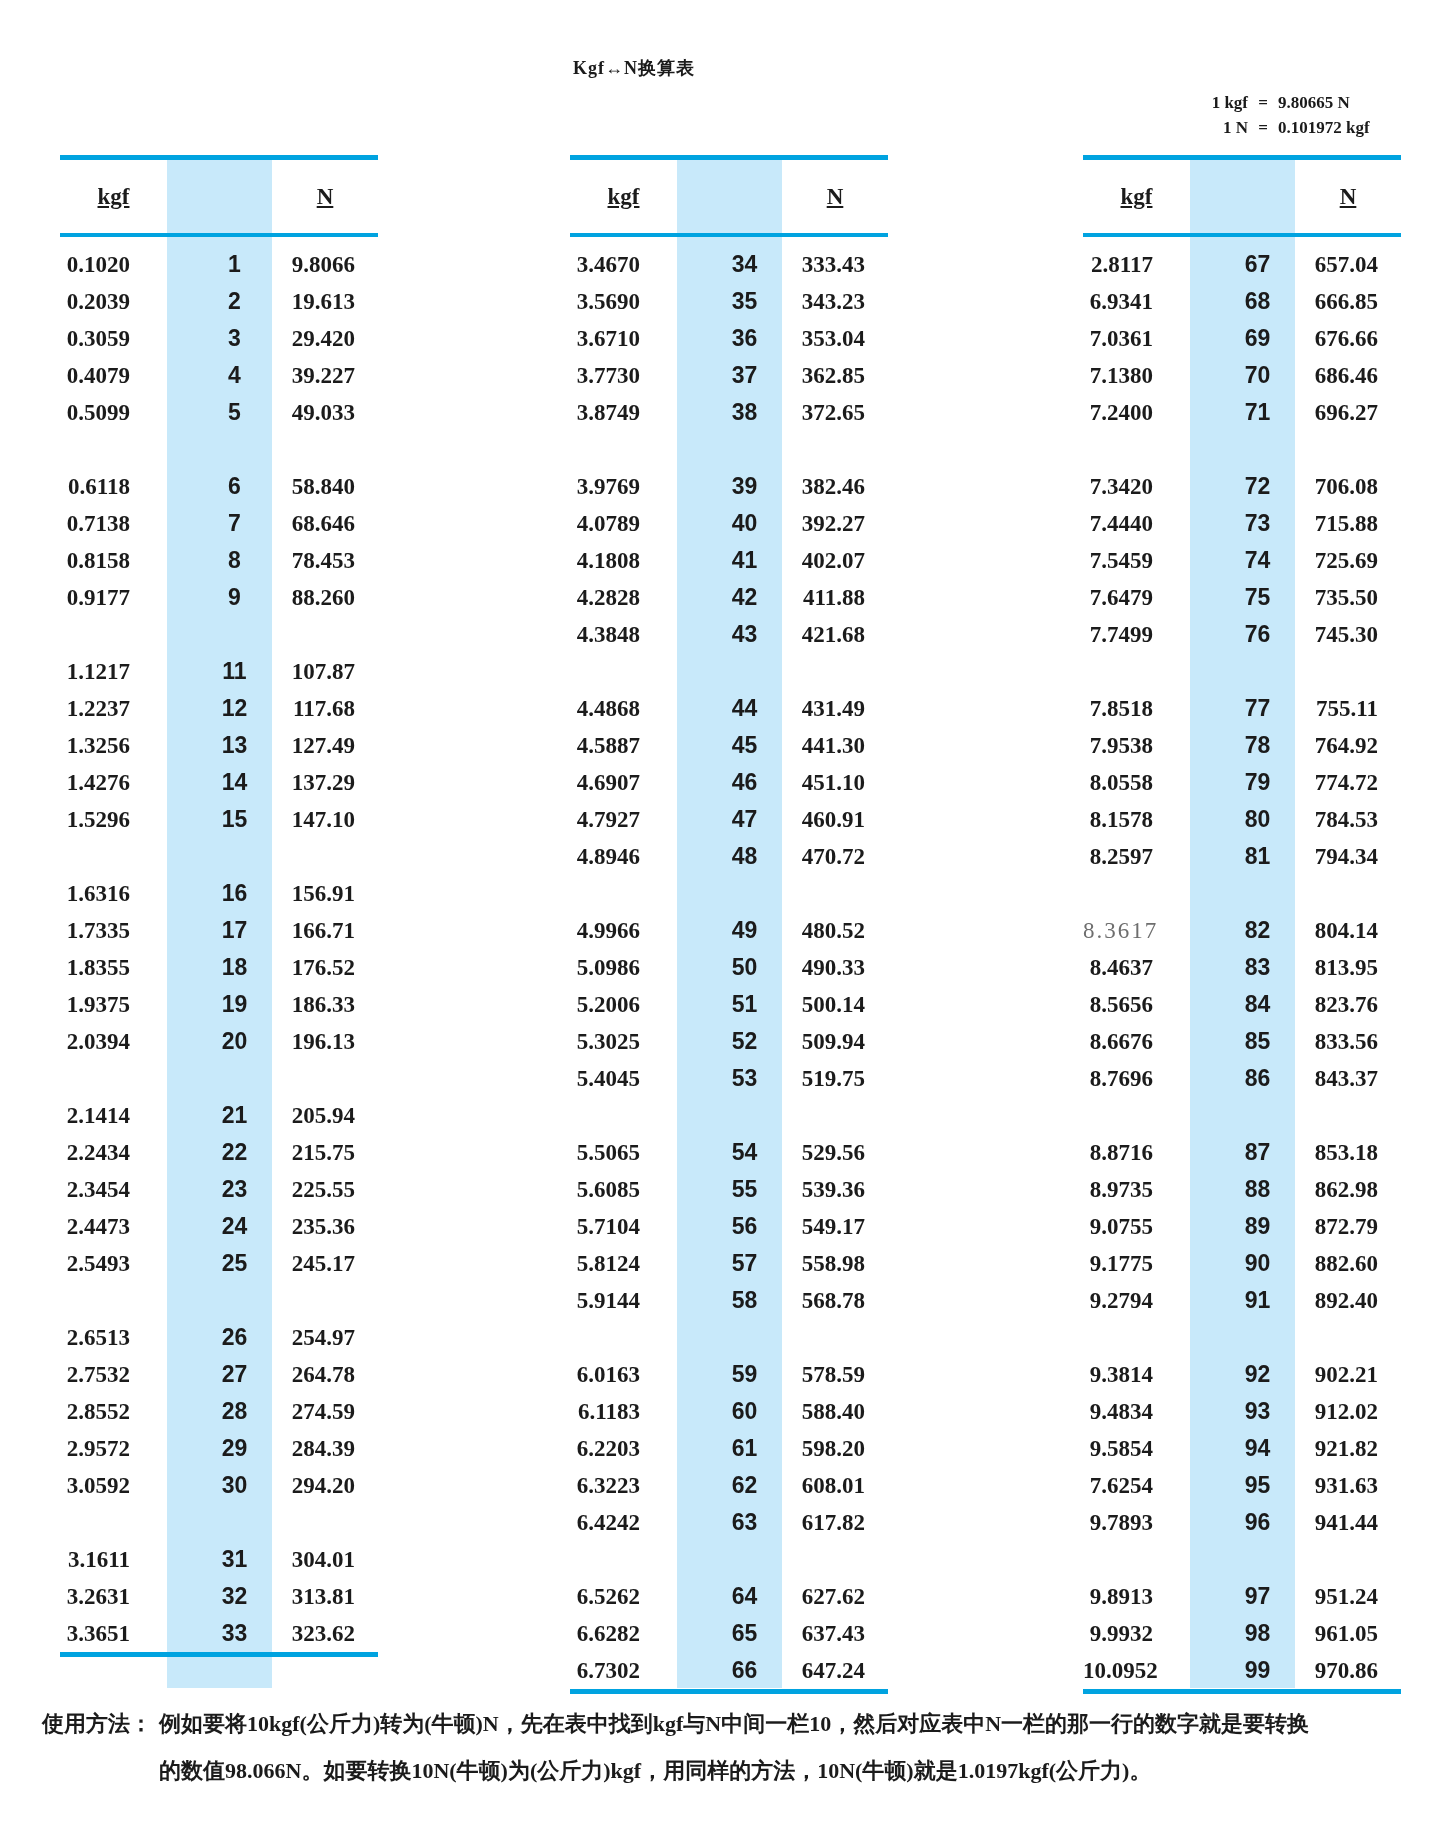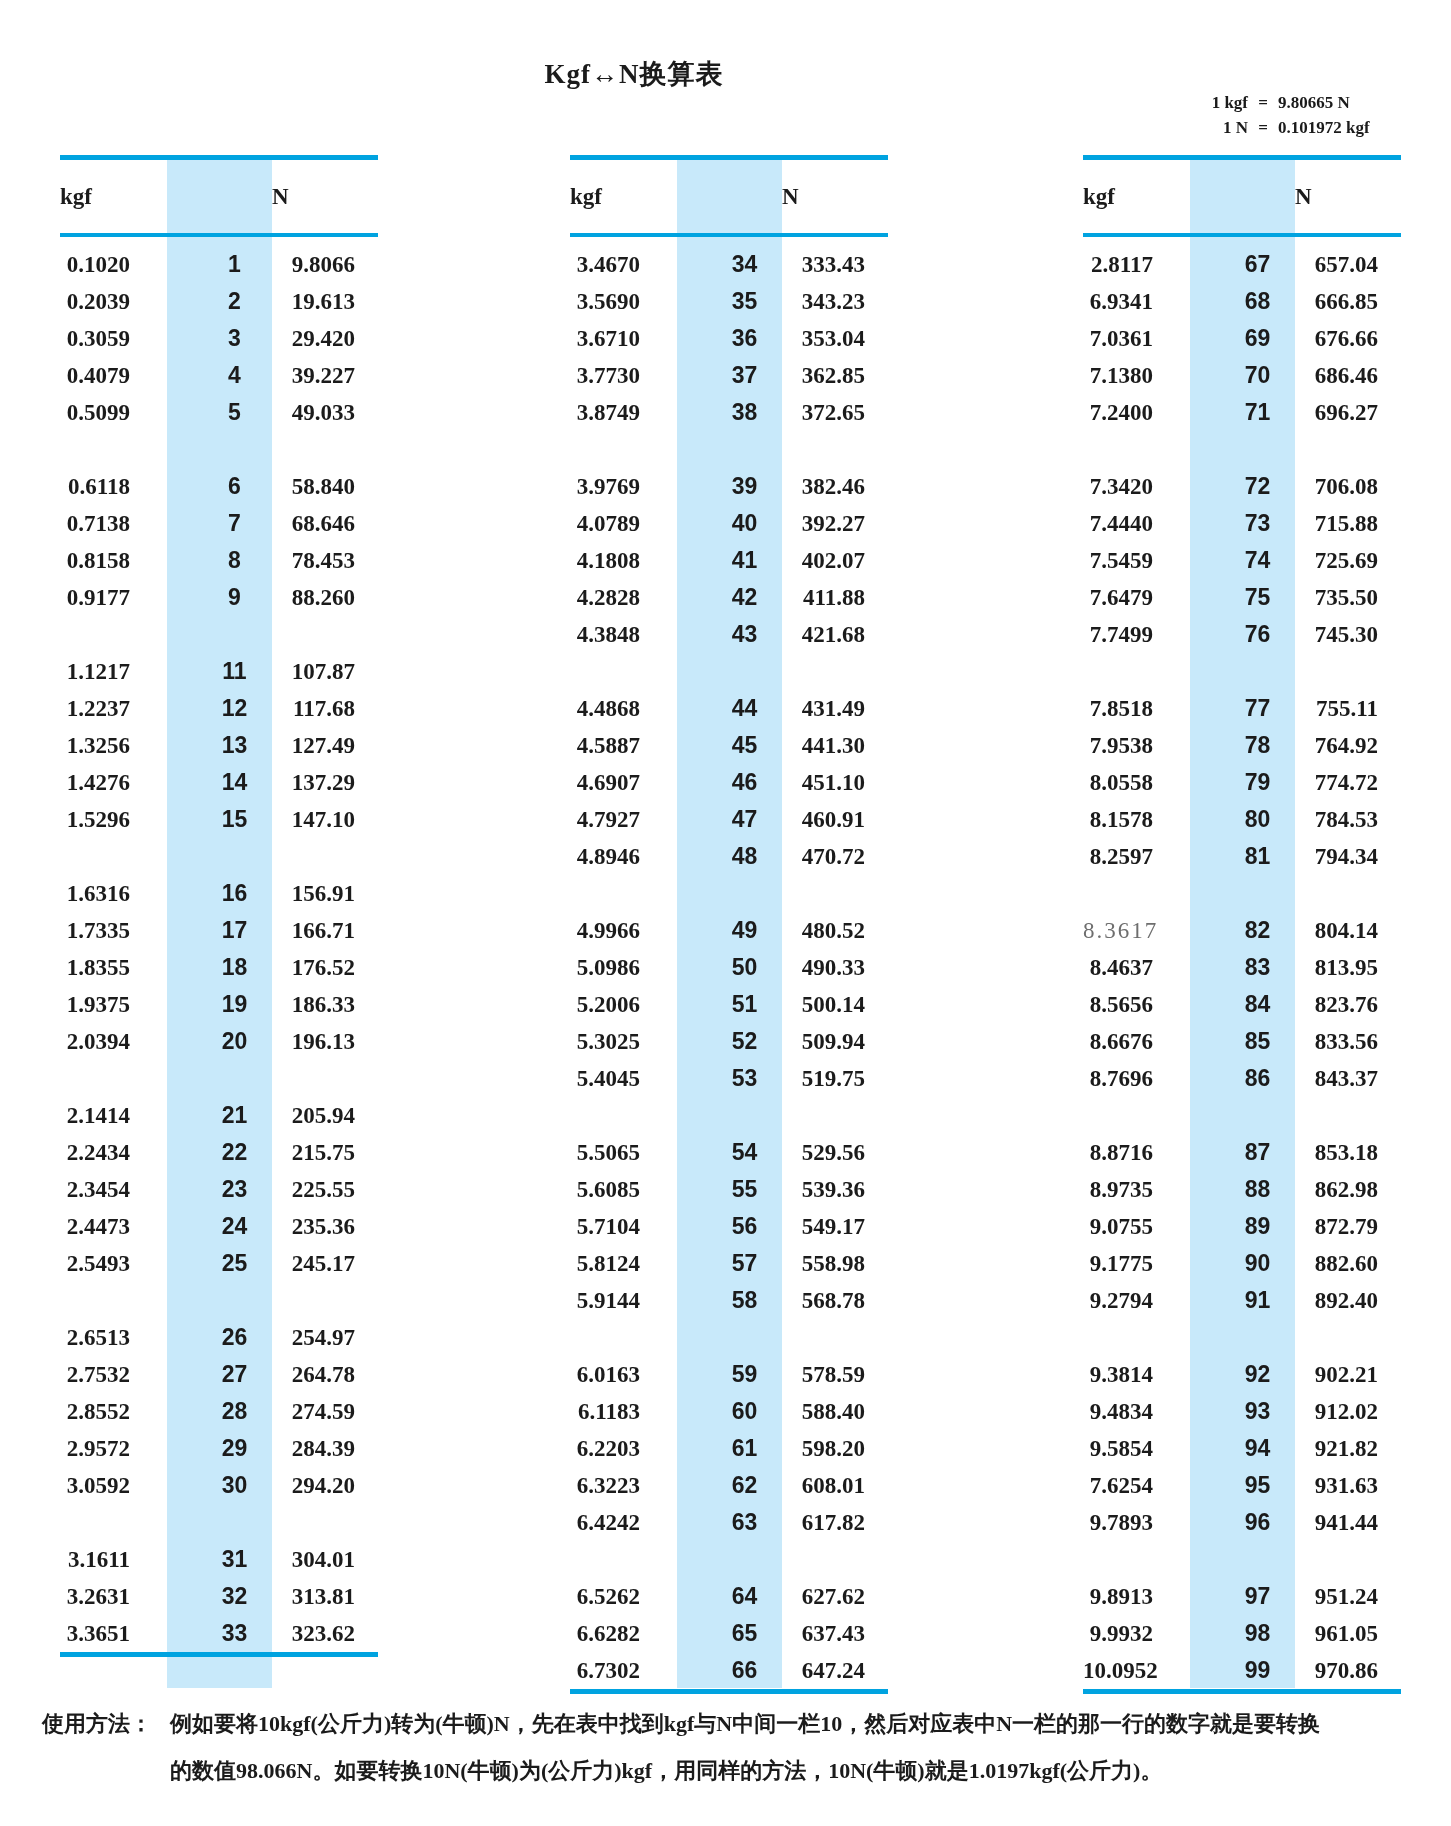"Kgf↔N换算表" .title { font-size: 27px -> 18px }
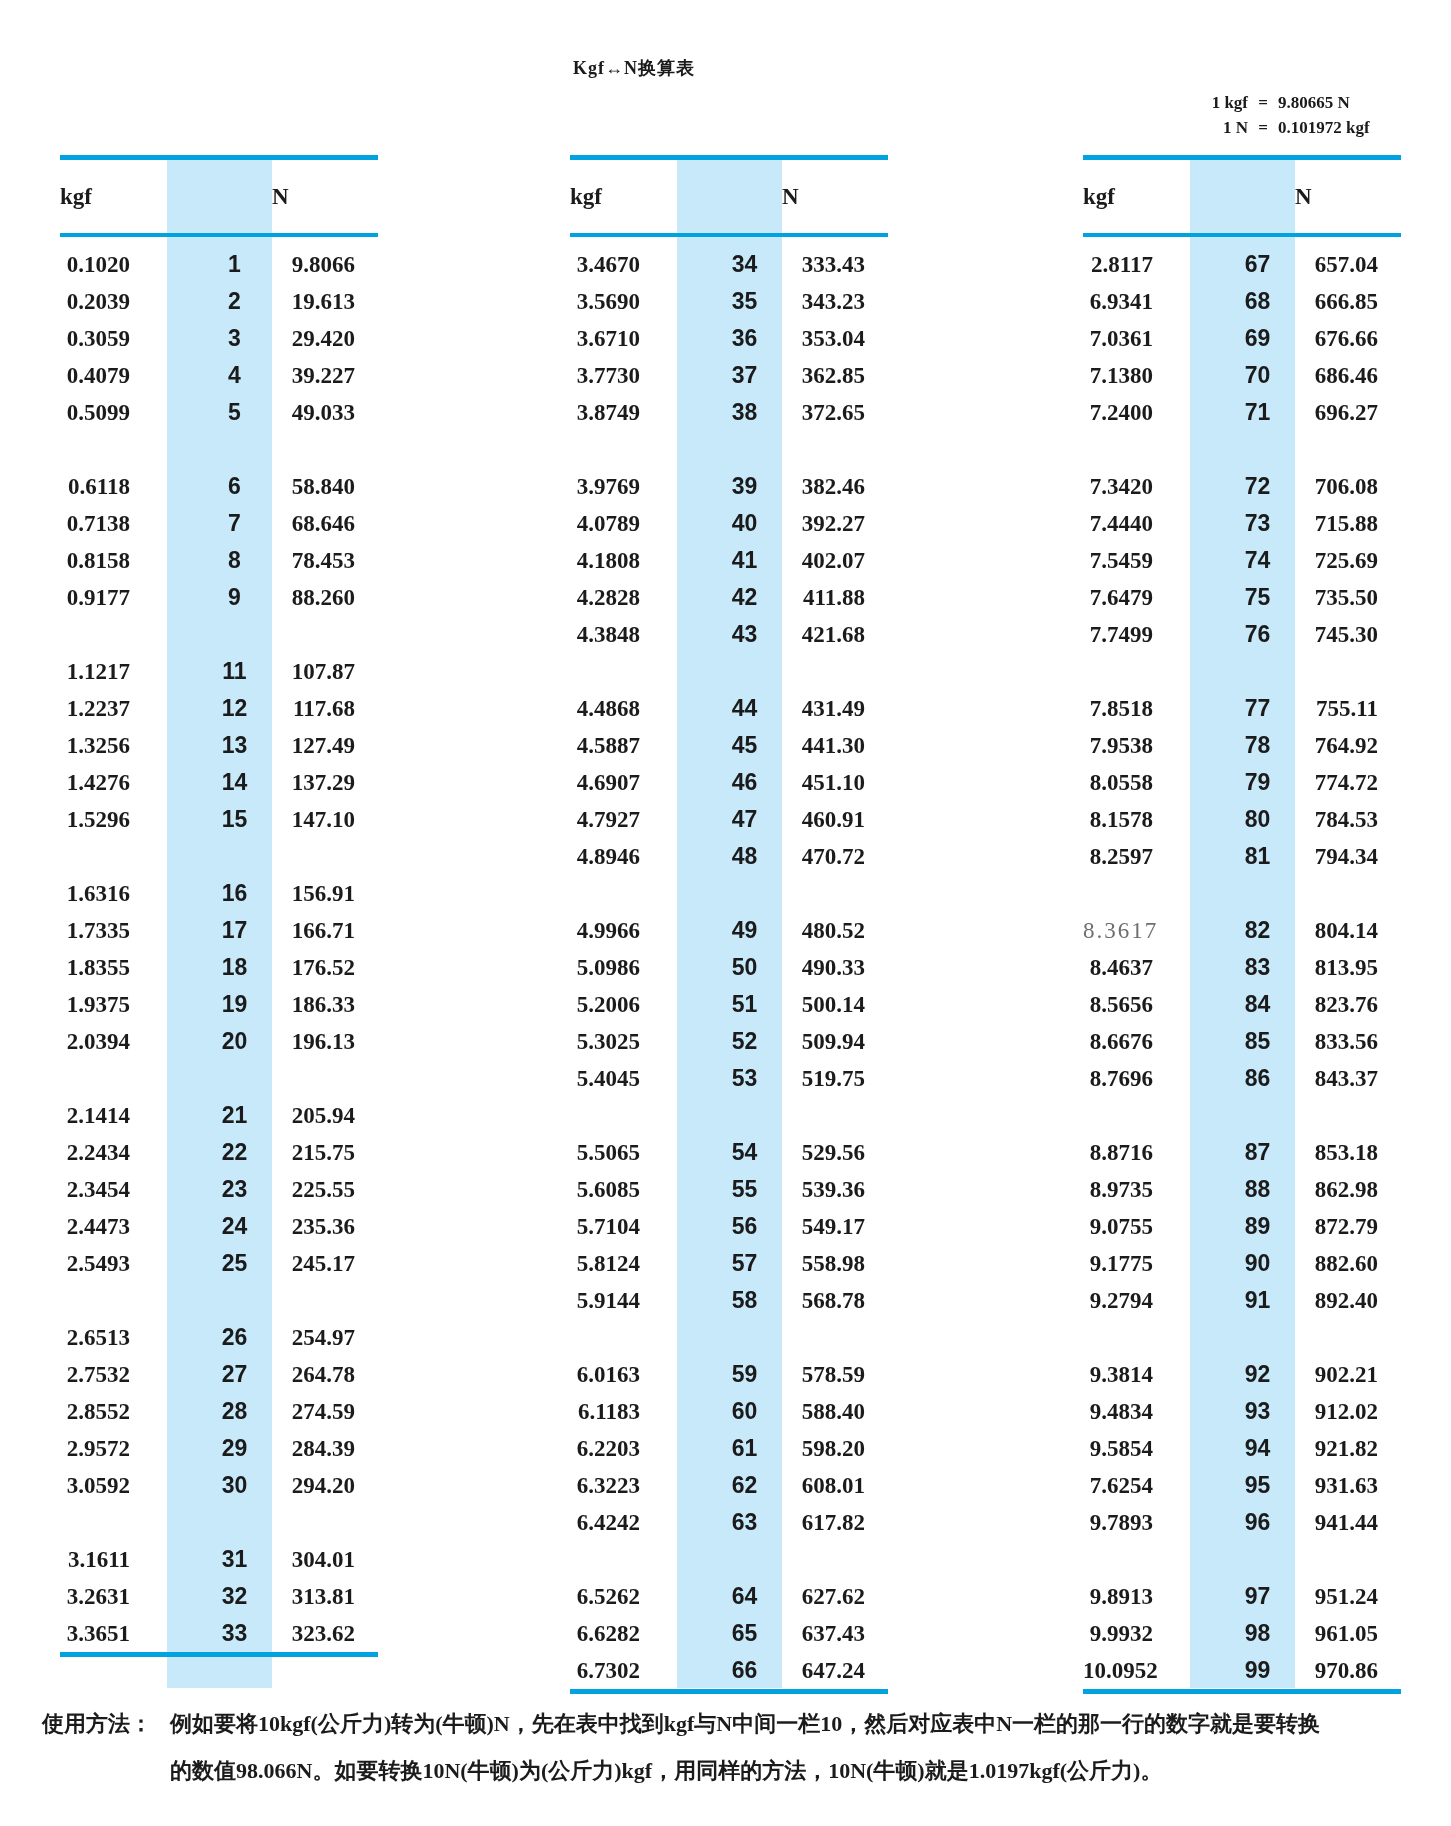"kgf" .thead .h { text-align: left -> center; text-decoration: none -> underline }
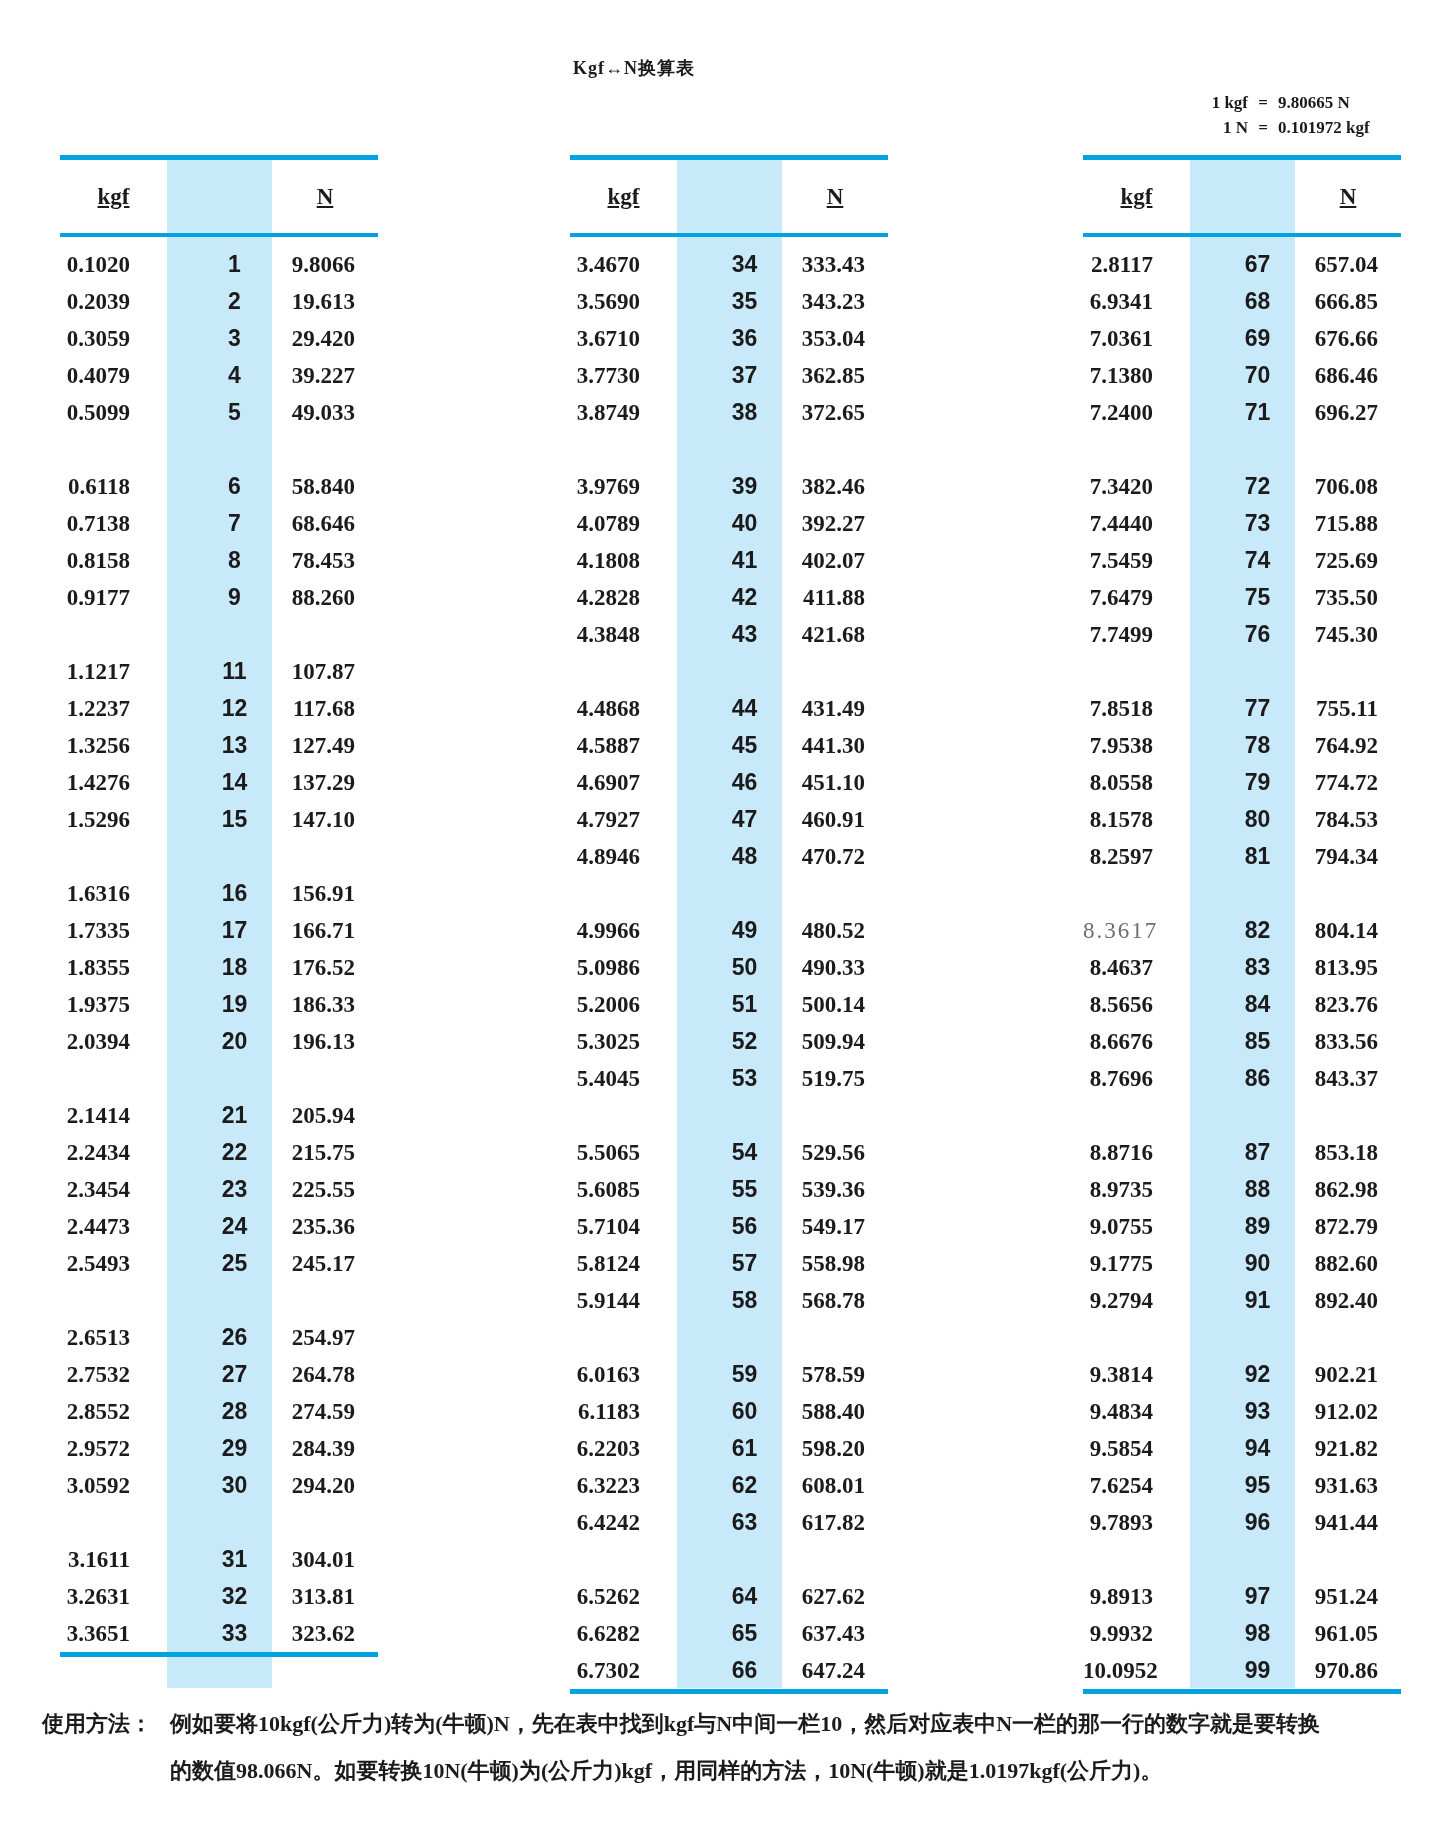"使用方法：" .footer .label { margin-right: 18px -> 7px }
